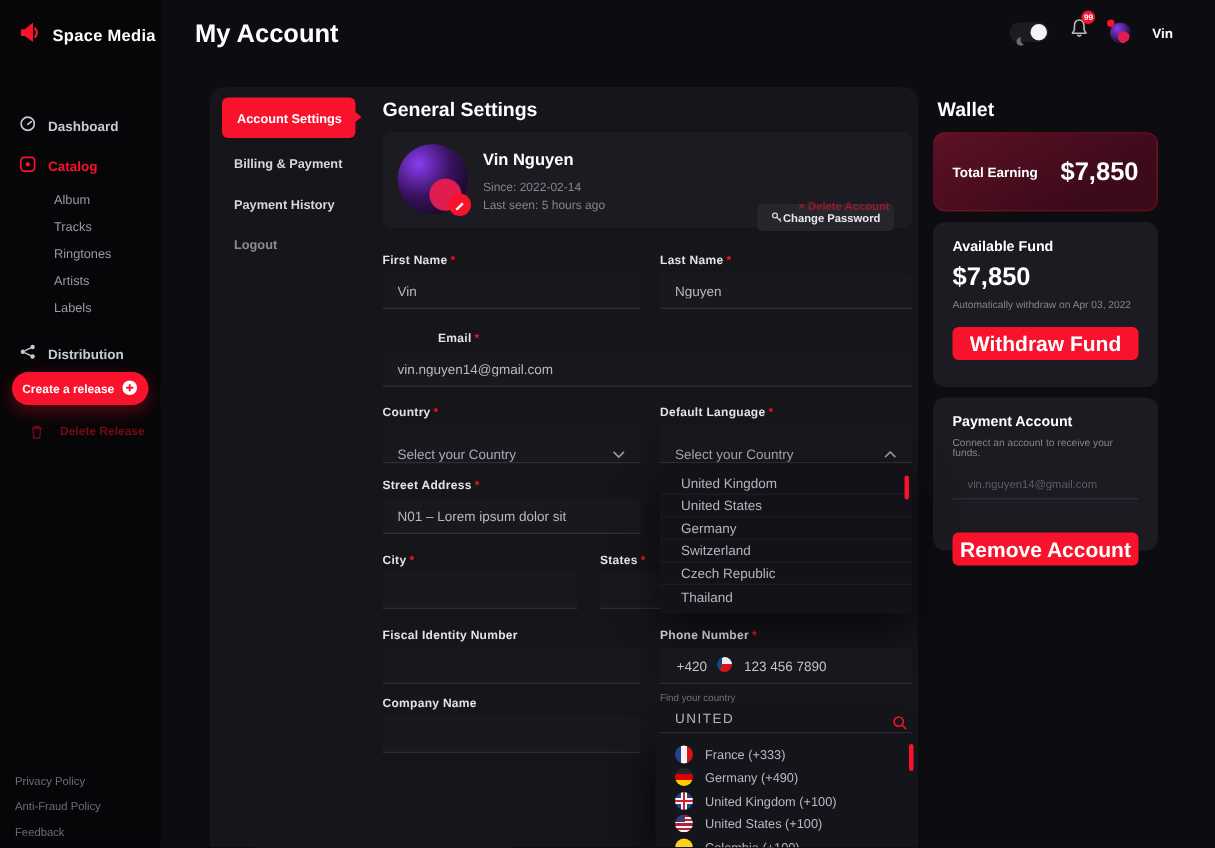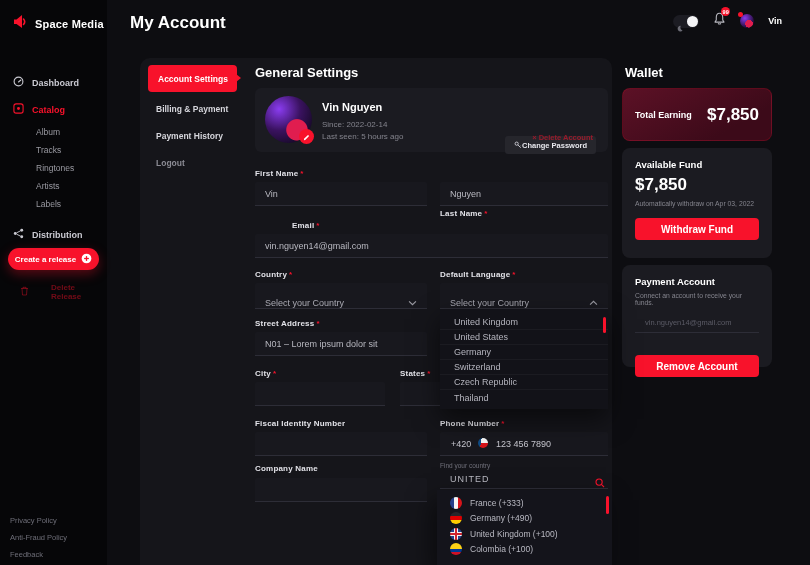"Last Name *" label.f-label { margin-top: 40px -> none }
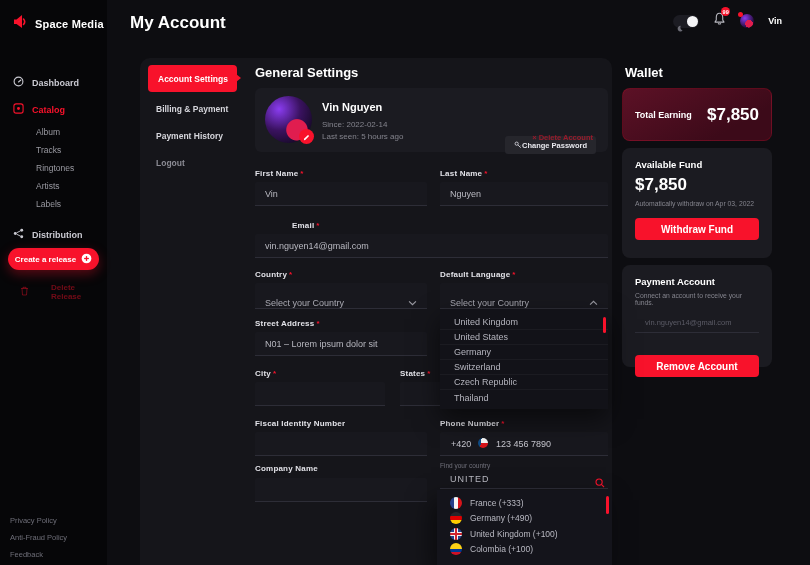"Withdraw Fund" .red-btn { font-size: 10px -> 14px }
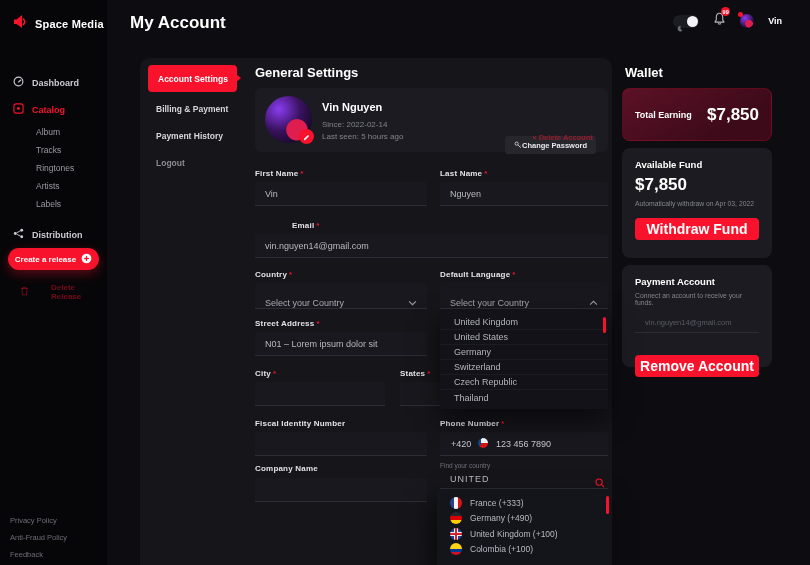"Delete Release" .del-release { align-items: center -> flex-start; gap: 22px -> 11px }
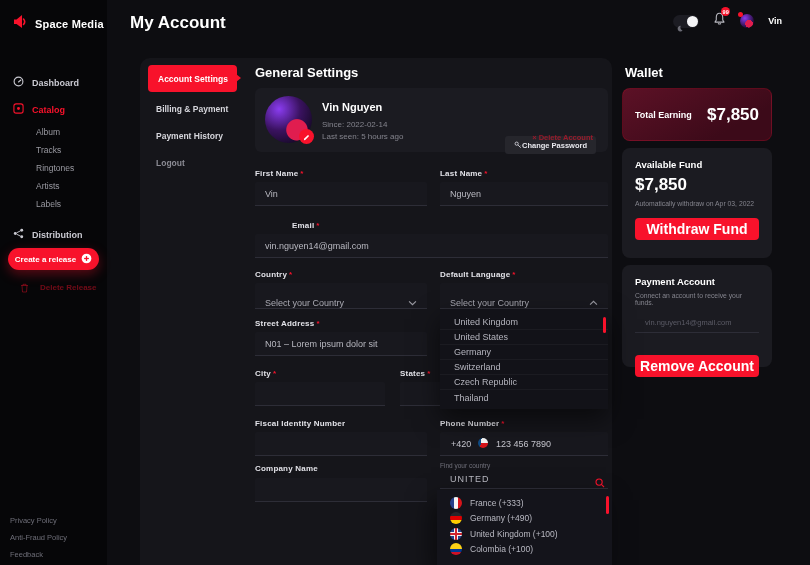"United States (+100)" div.cty-item { html: none -> <div> <span></span> <span>United States (+100)</span> </div> }
